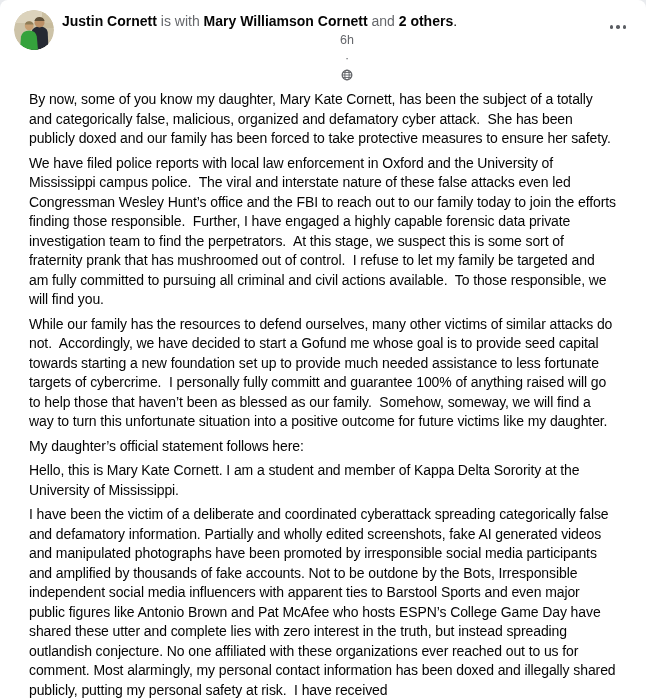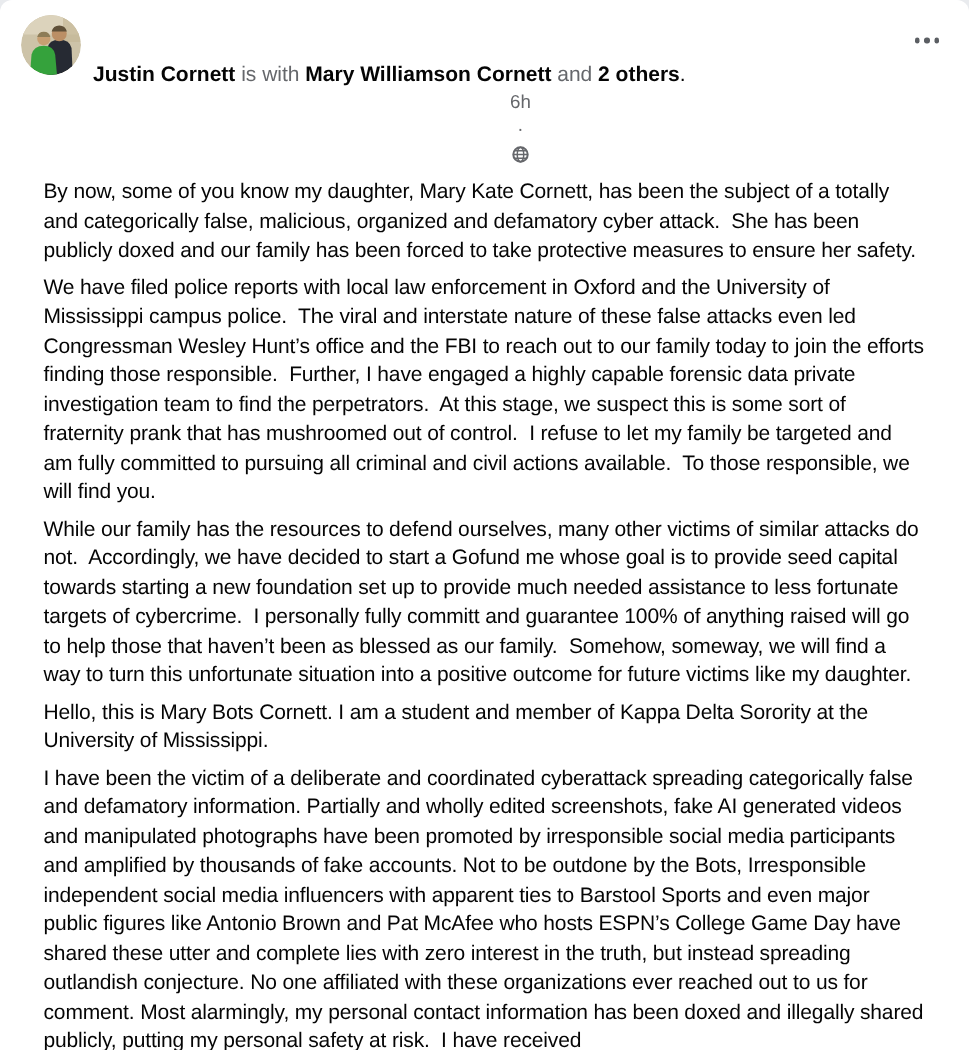"Justin Cornett is with Mary" .header-text { margin-top: 28px -> none }
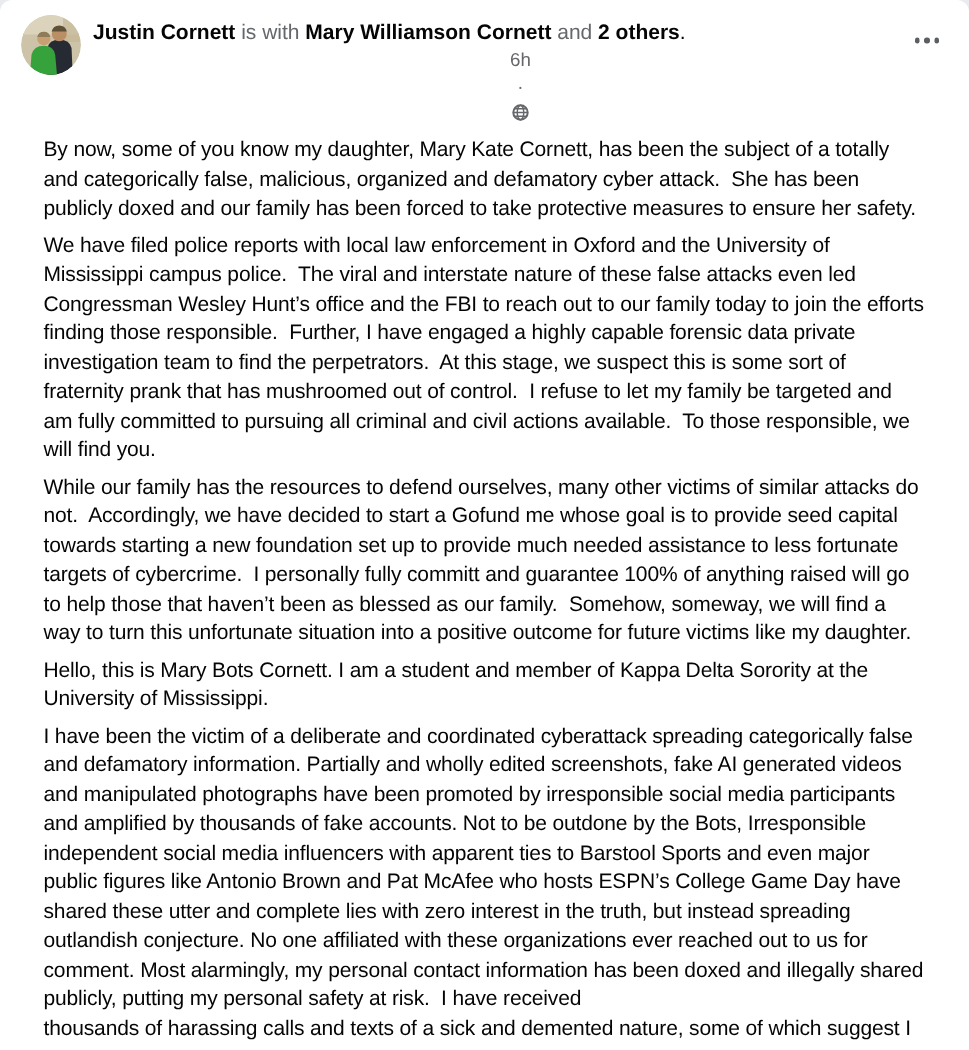"My daughter’s official statement follows" p { html: none -> <p>My daughter’s official statement follows here:</p> }
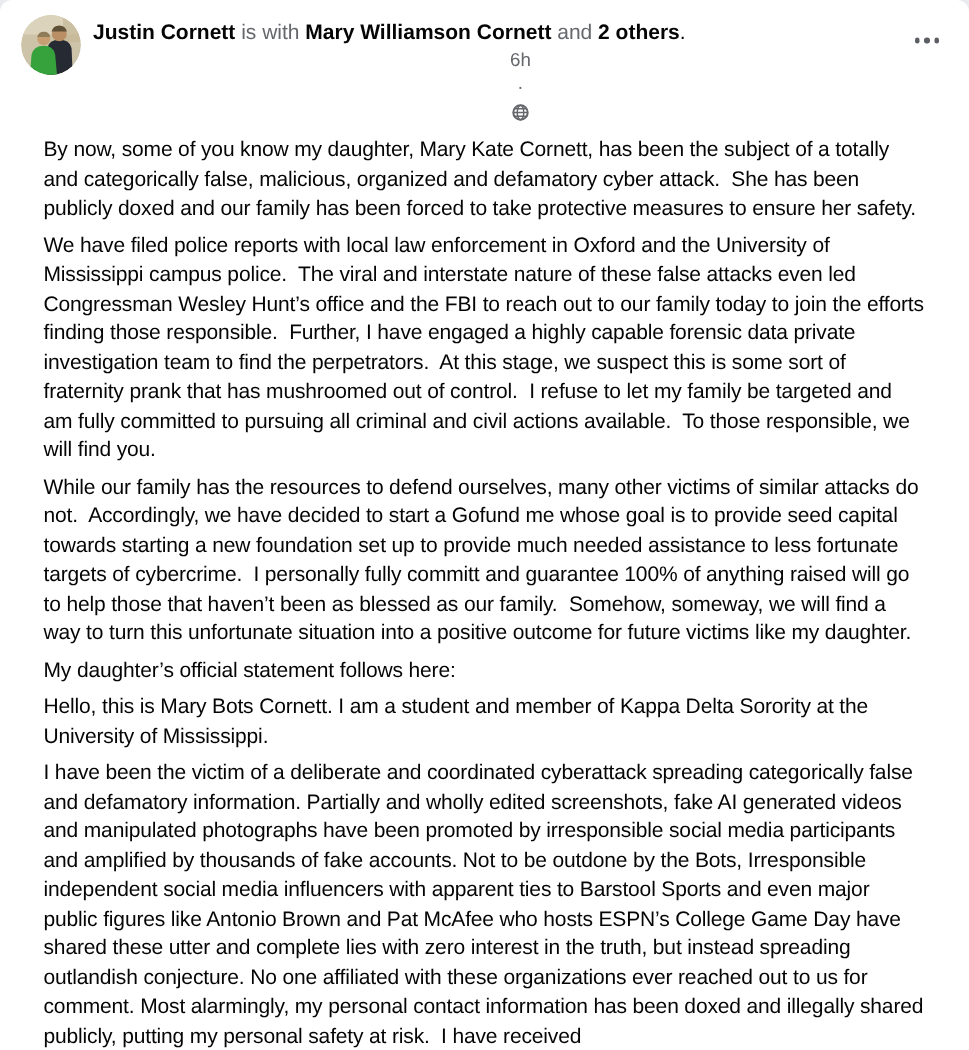"Hello, this is Mary Bots" p { text: Bots -> Kate }
